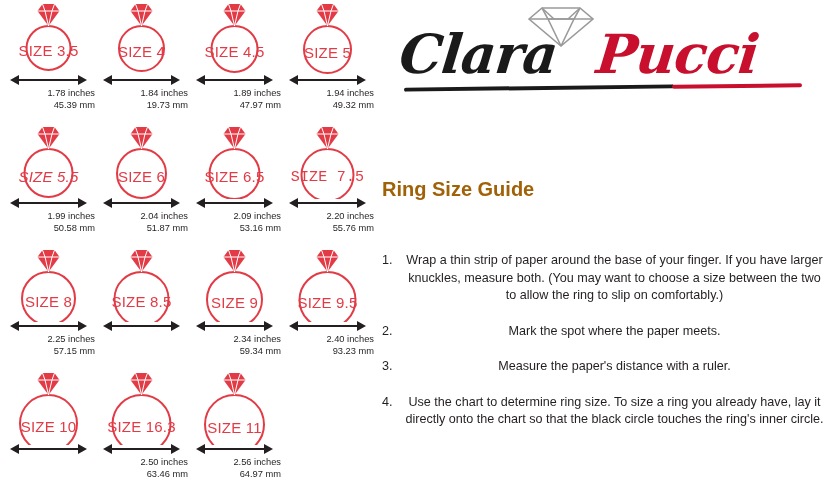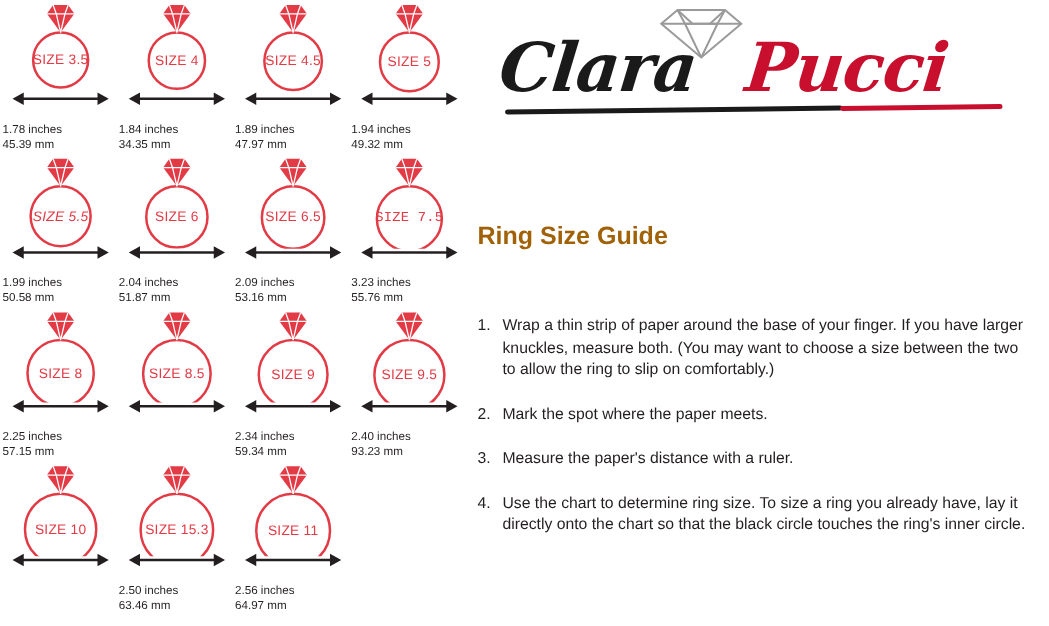"SIZE 3.5" .size-label { font-size: 11px -> 15px }
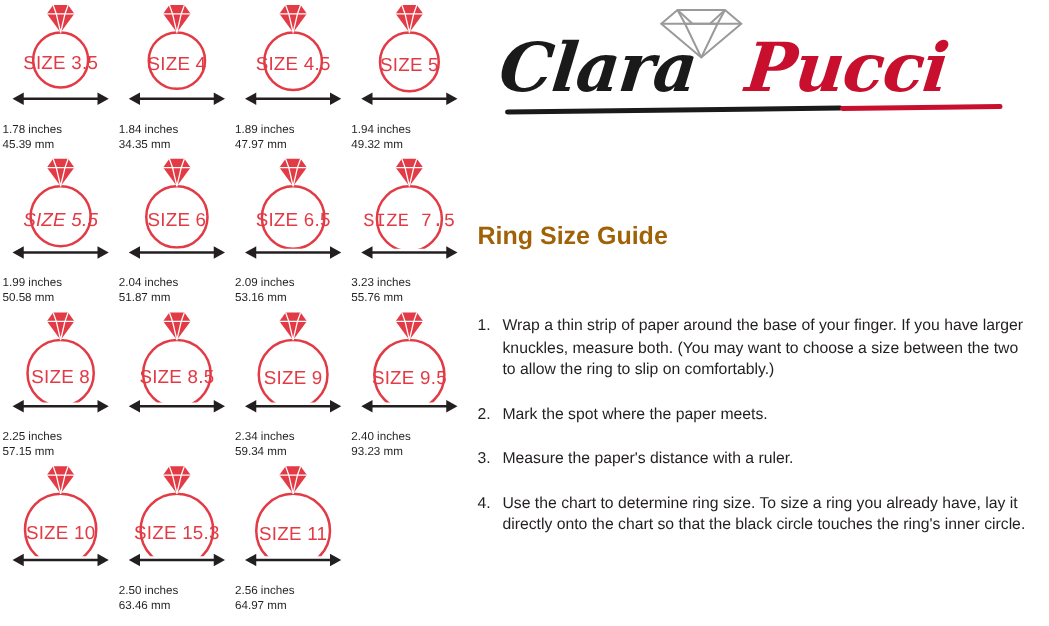"1.78 inches" .measures { text-align: left -> right; top: 96px -> 86px }
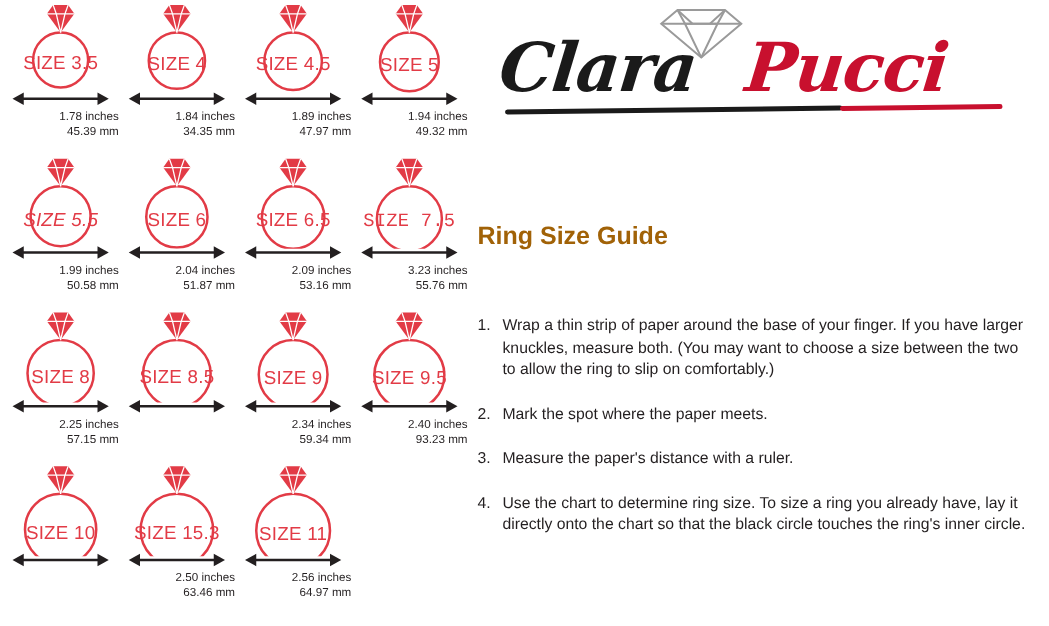"34.35 mm" div { text: 34.35 -> 19.73 }
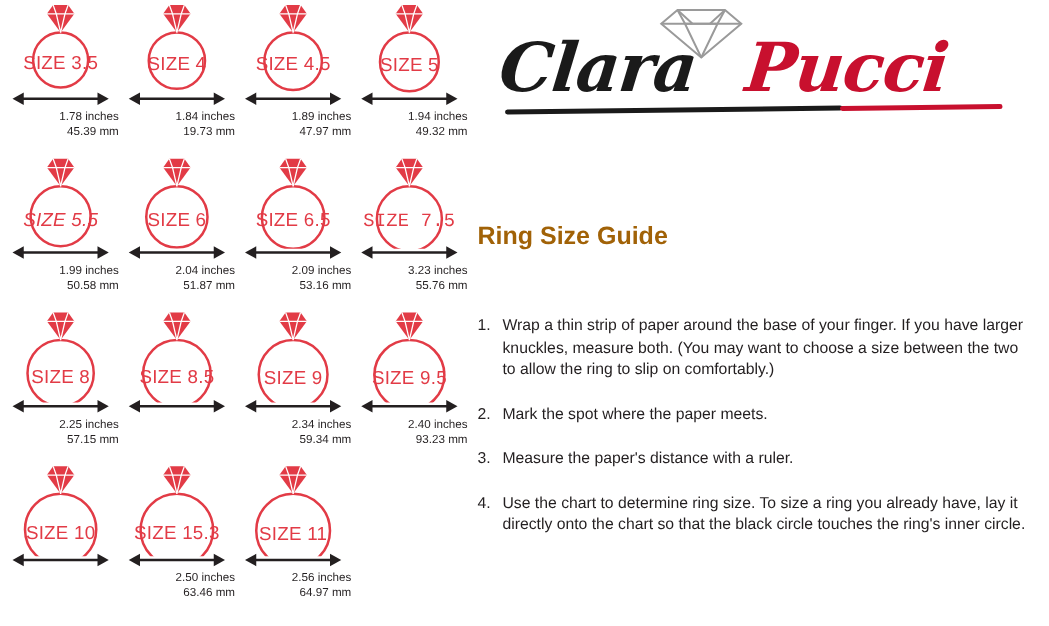"3.23 inches" div { text: 3.23 -> 2.20 }
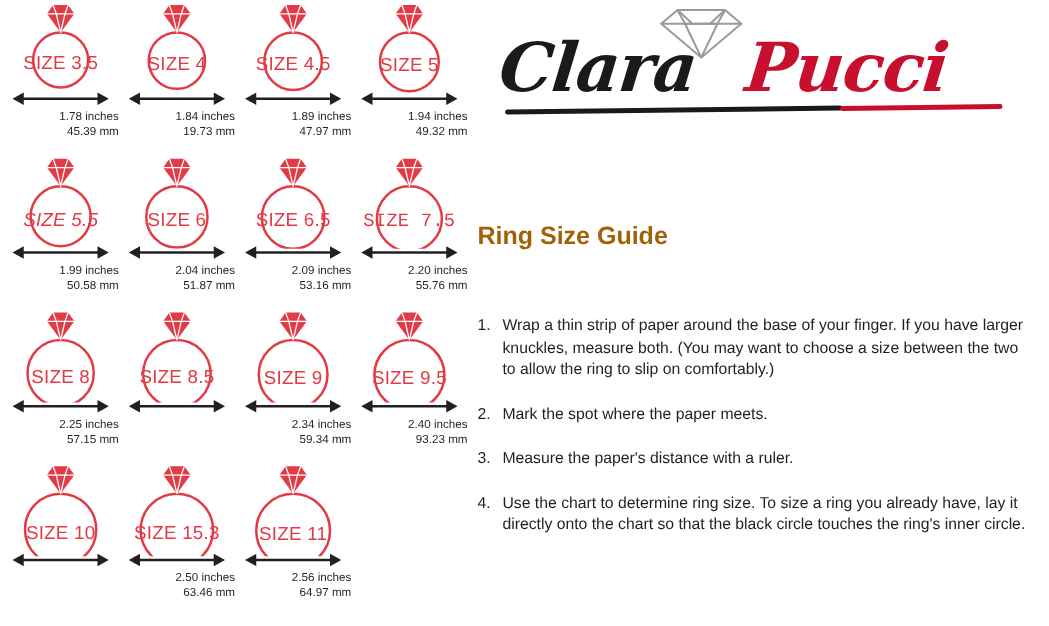"Wrap a thin strip of" .step-text { text-align: none -> center }
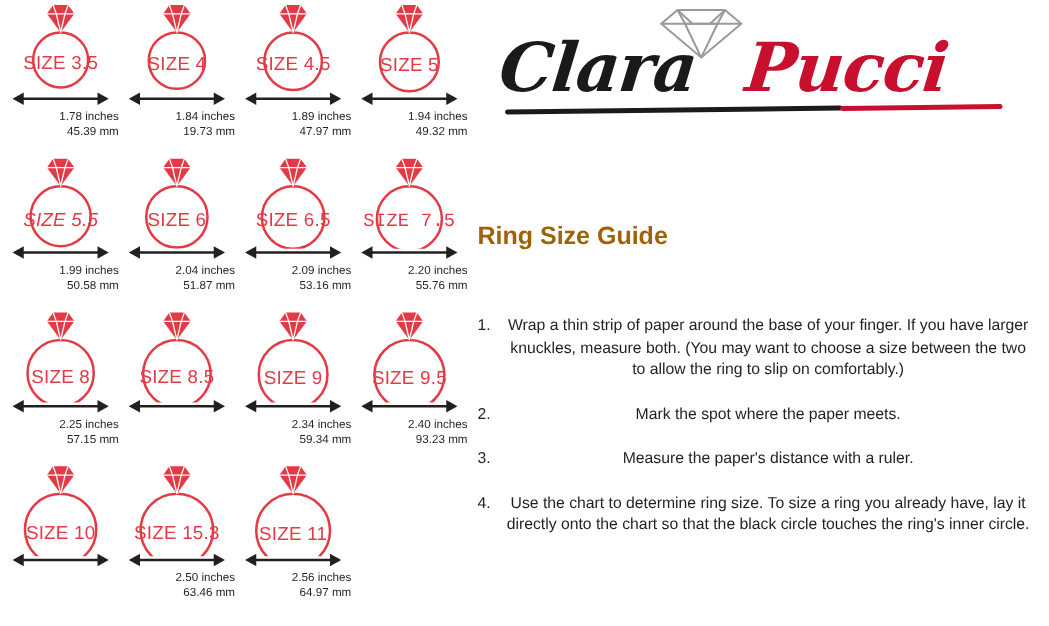"SIZE 15.3" div.size-label { text: 15.3 -> 16.3 }
